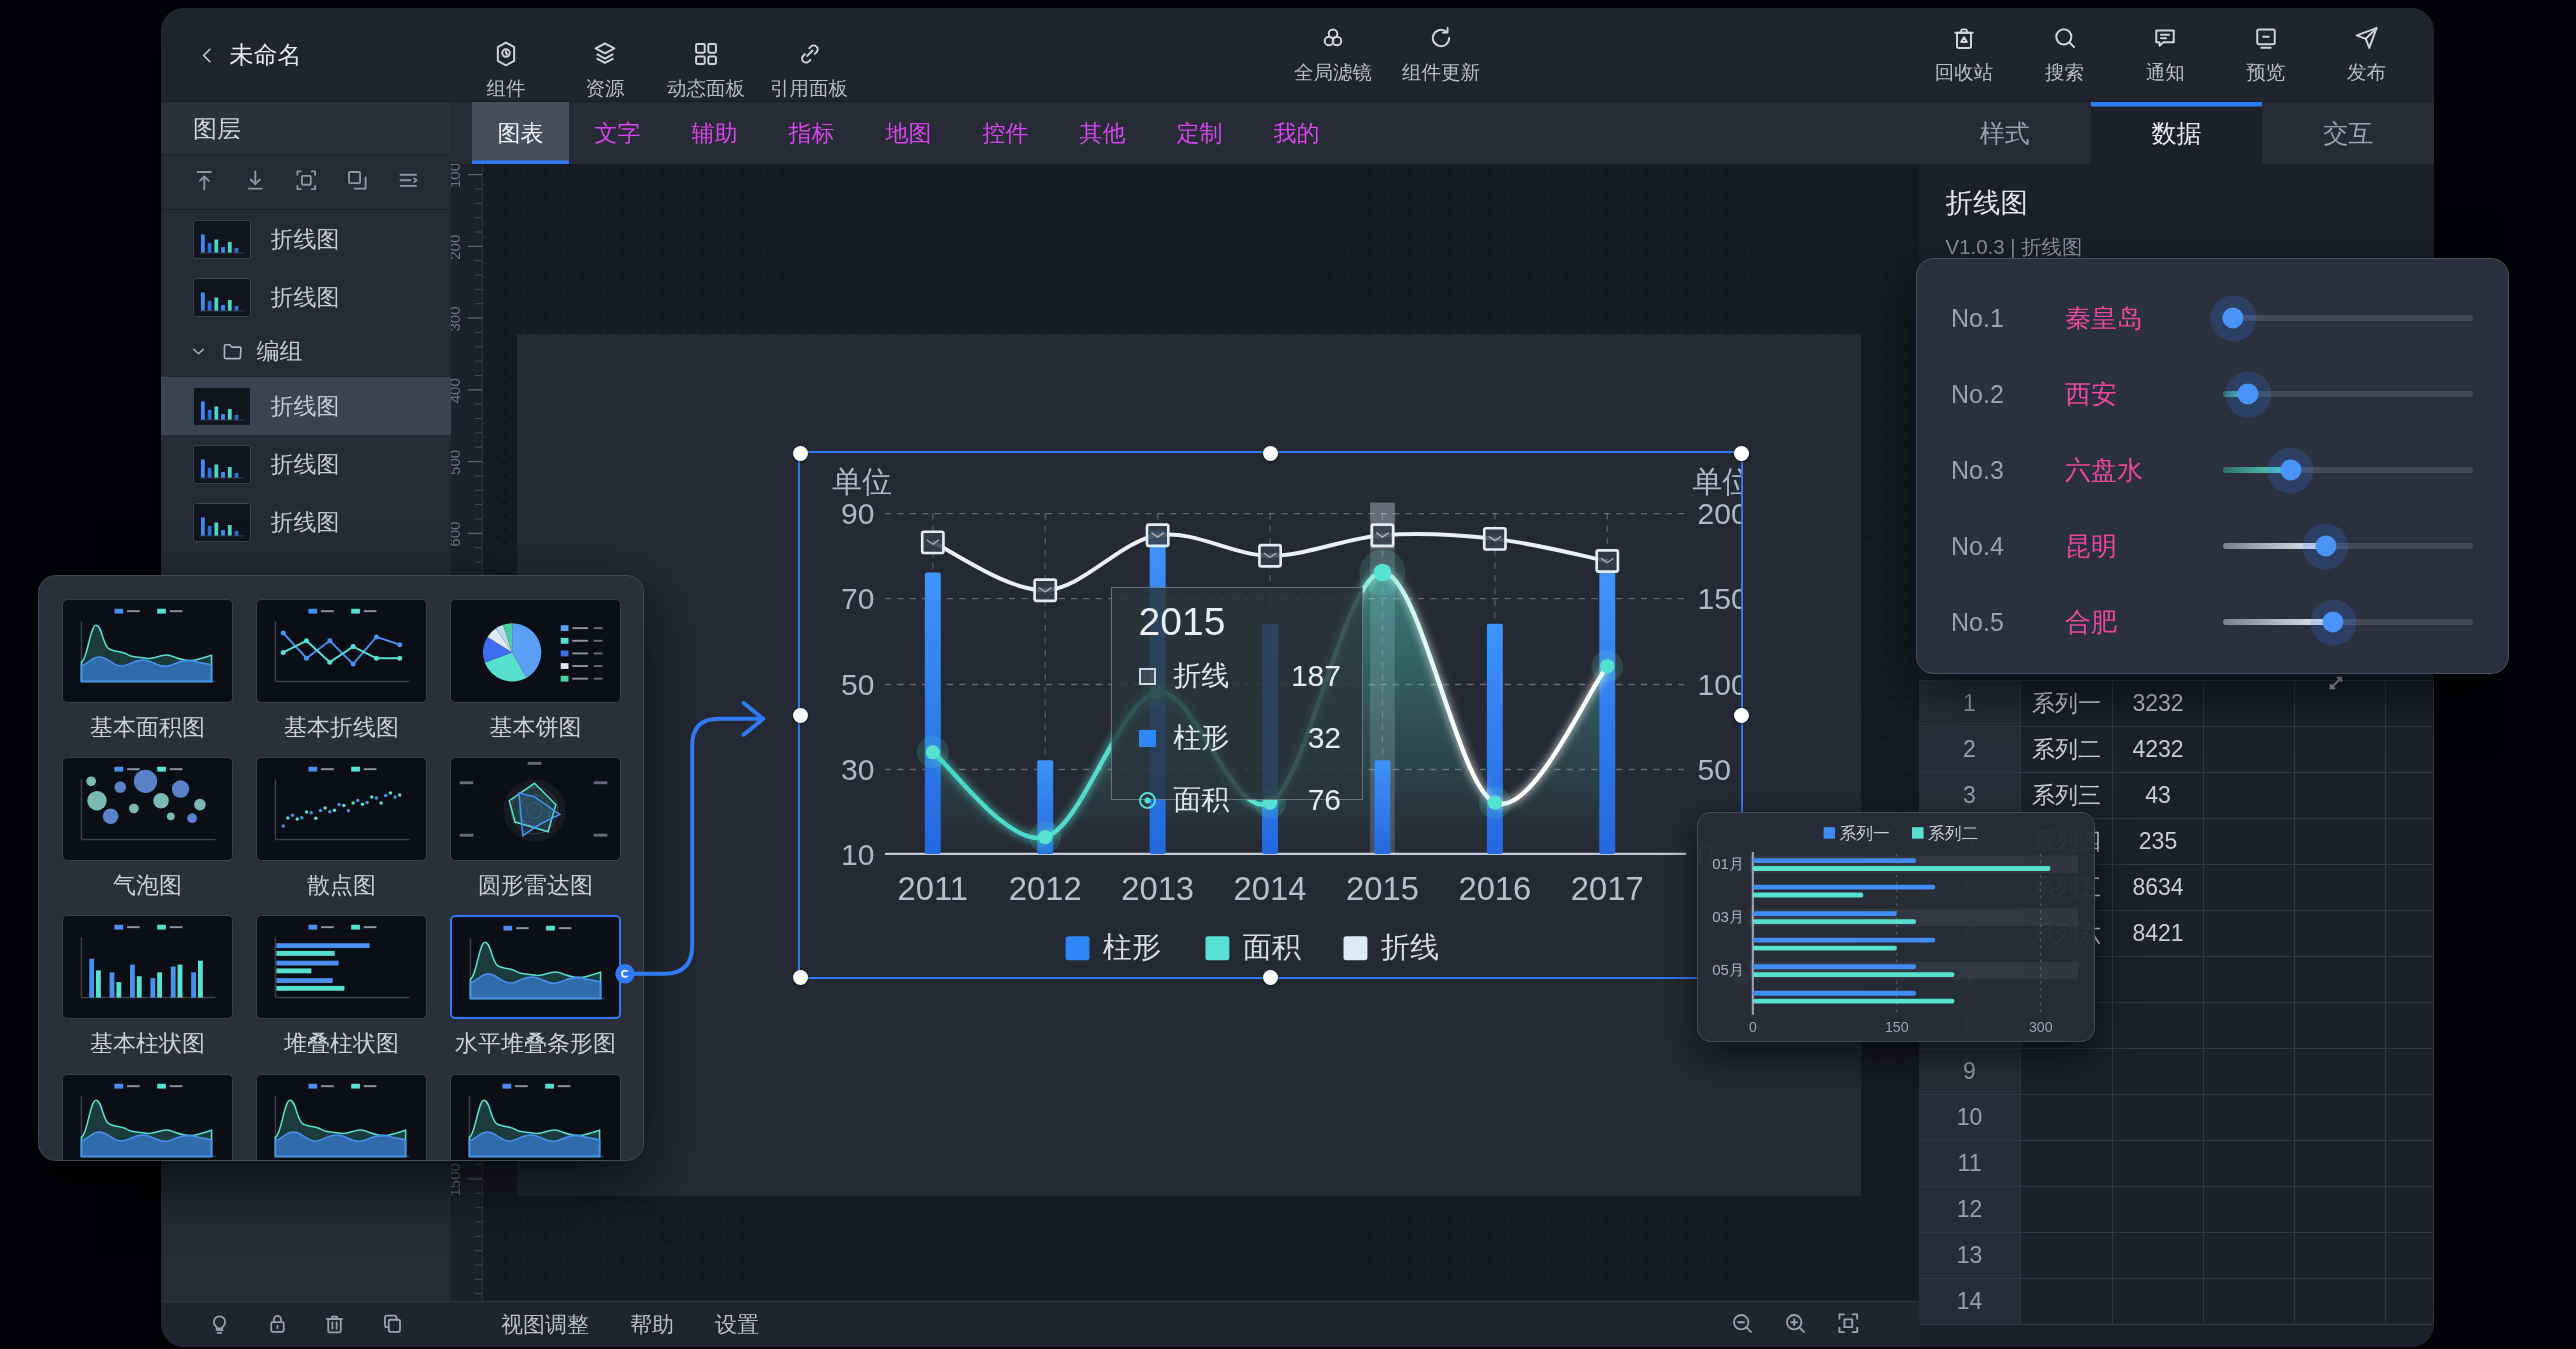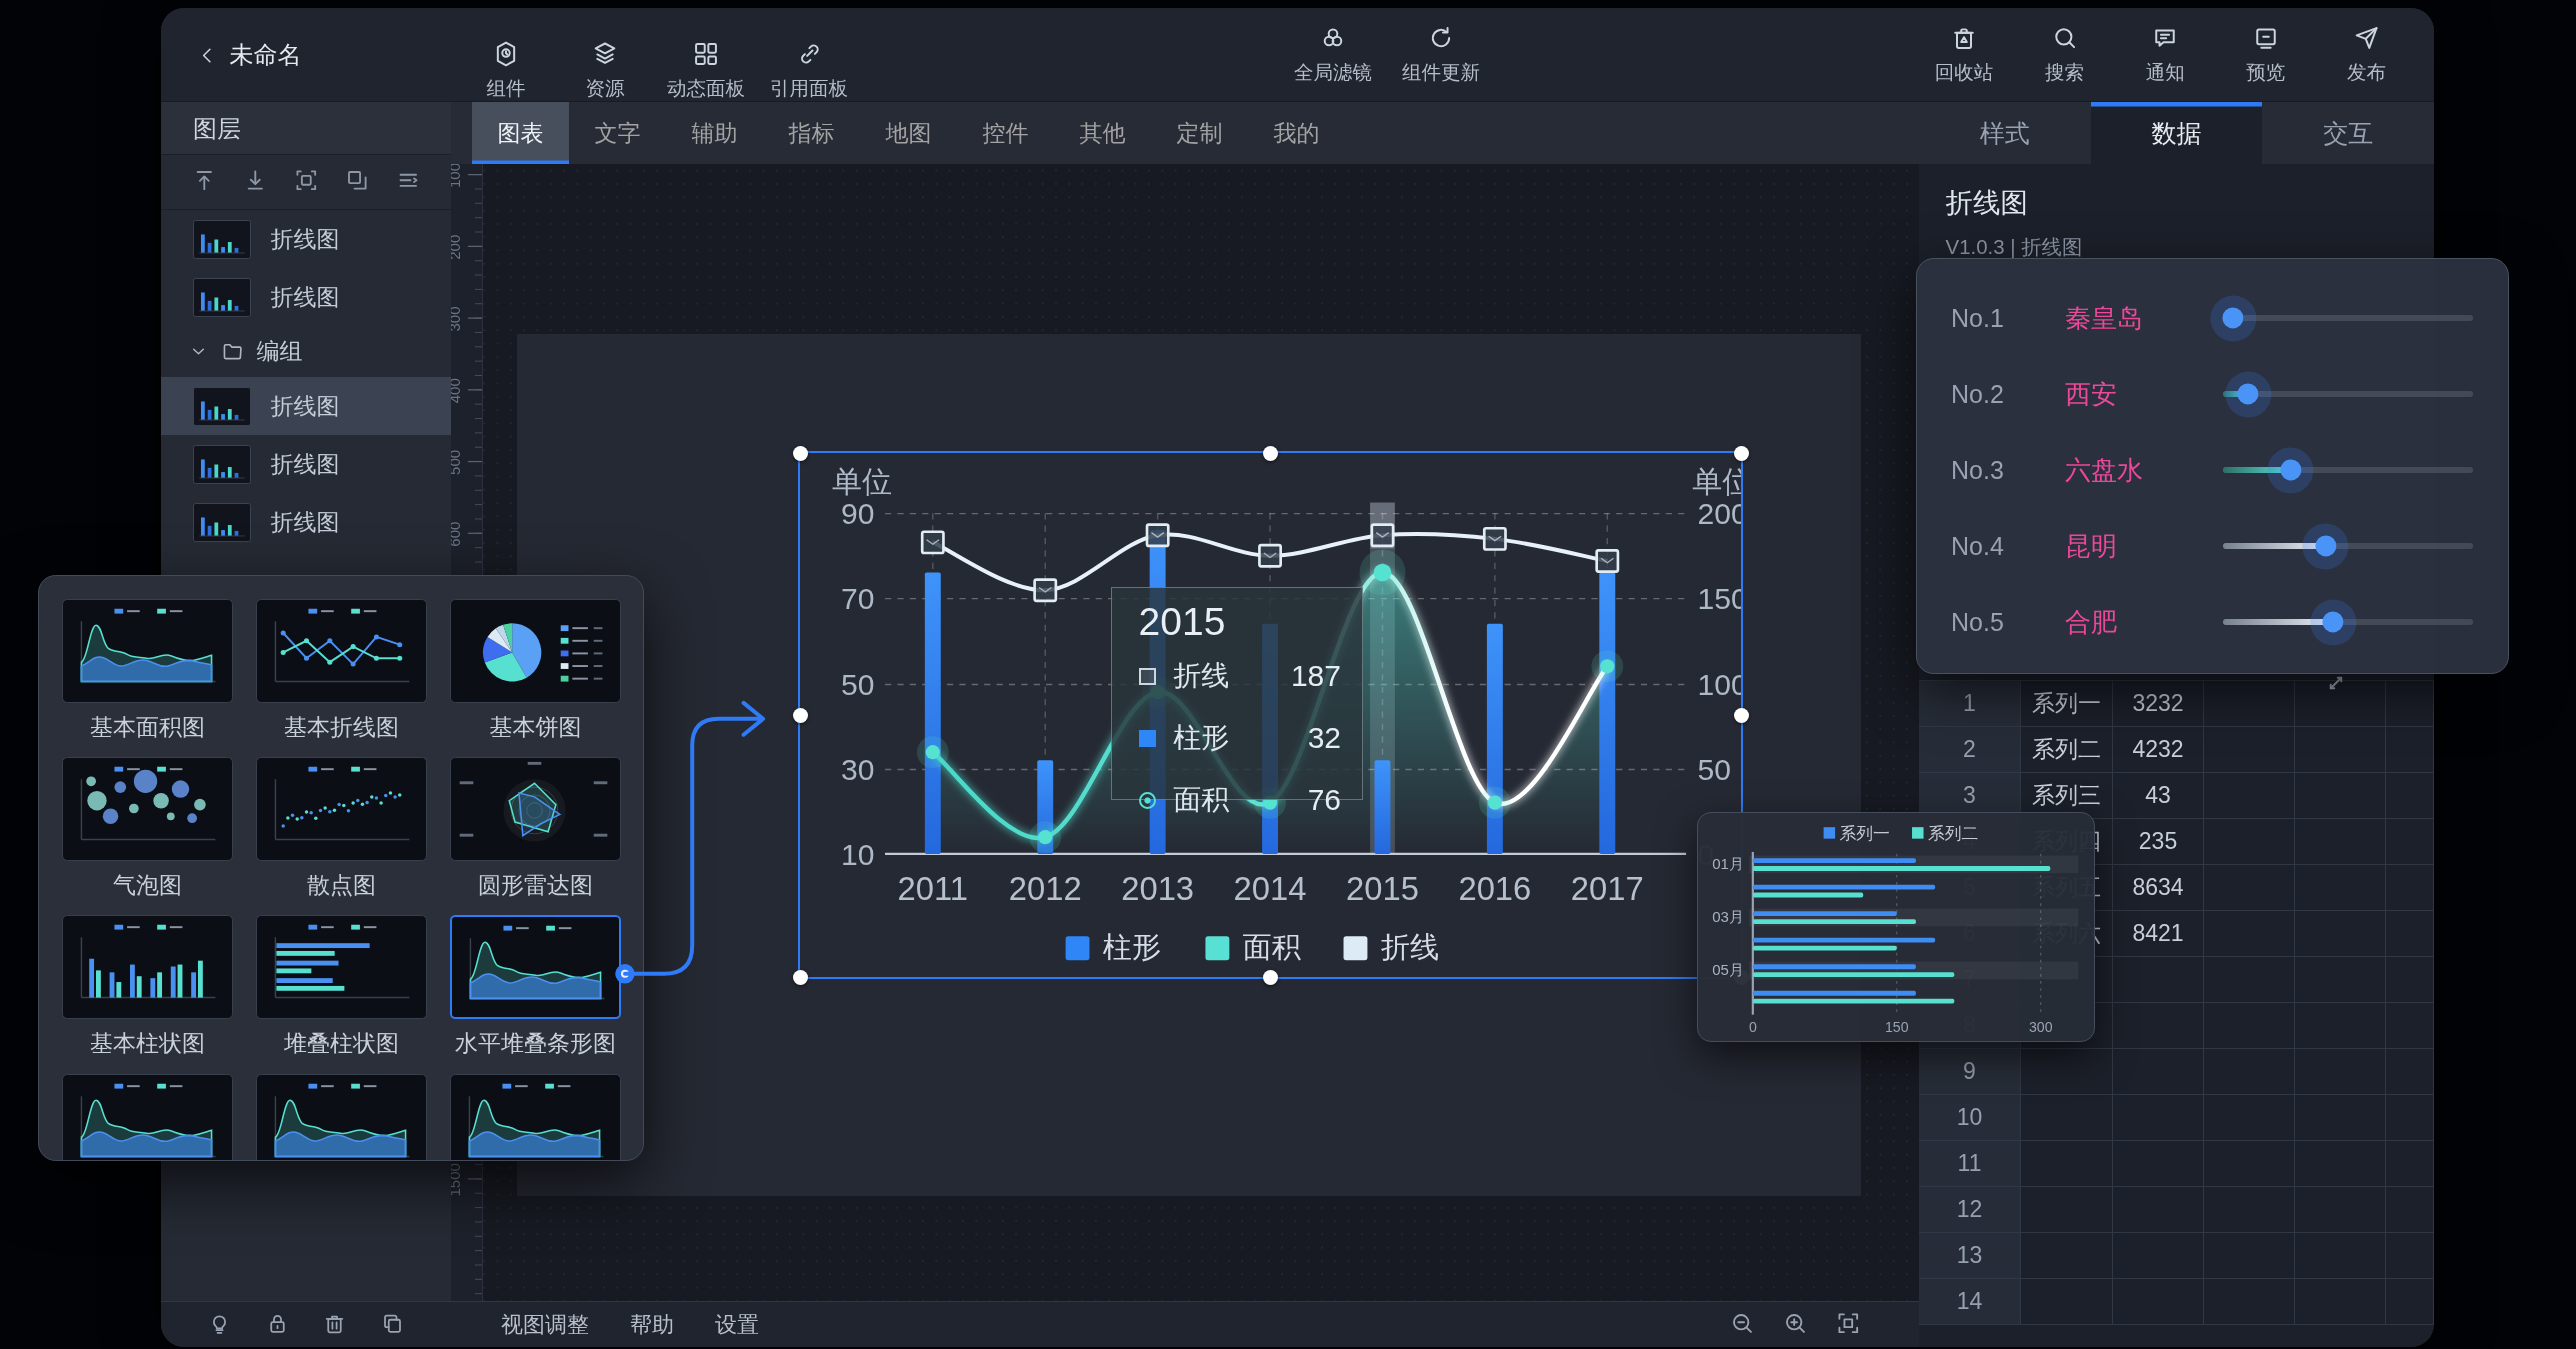"文字" .cat-tab { color: #a3a3a3 -> #d946ef }
